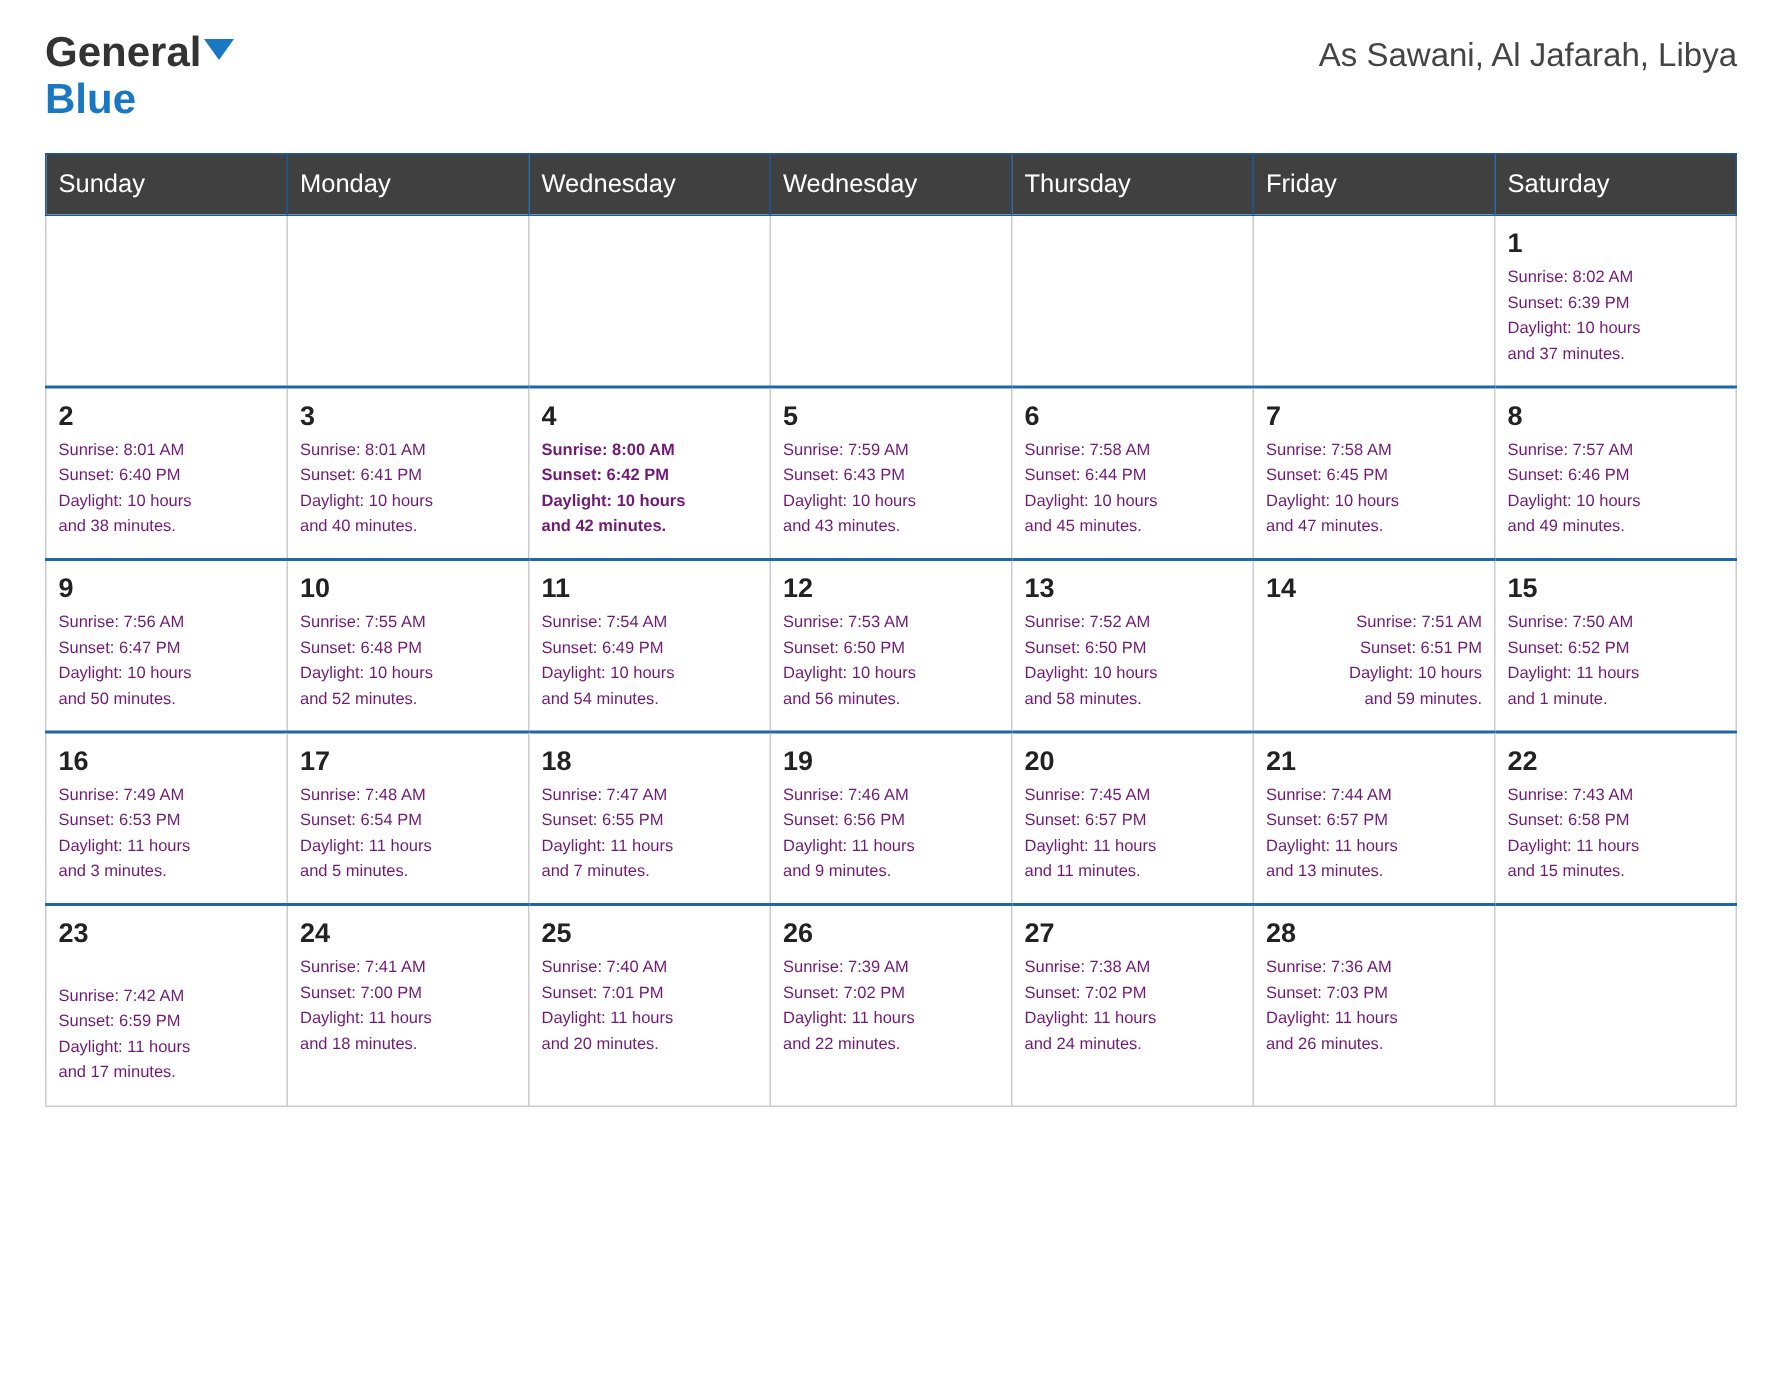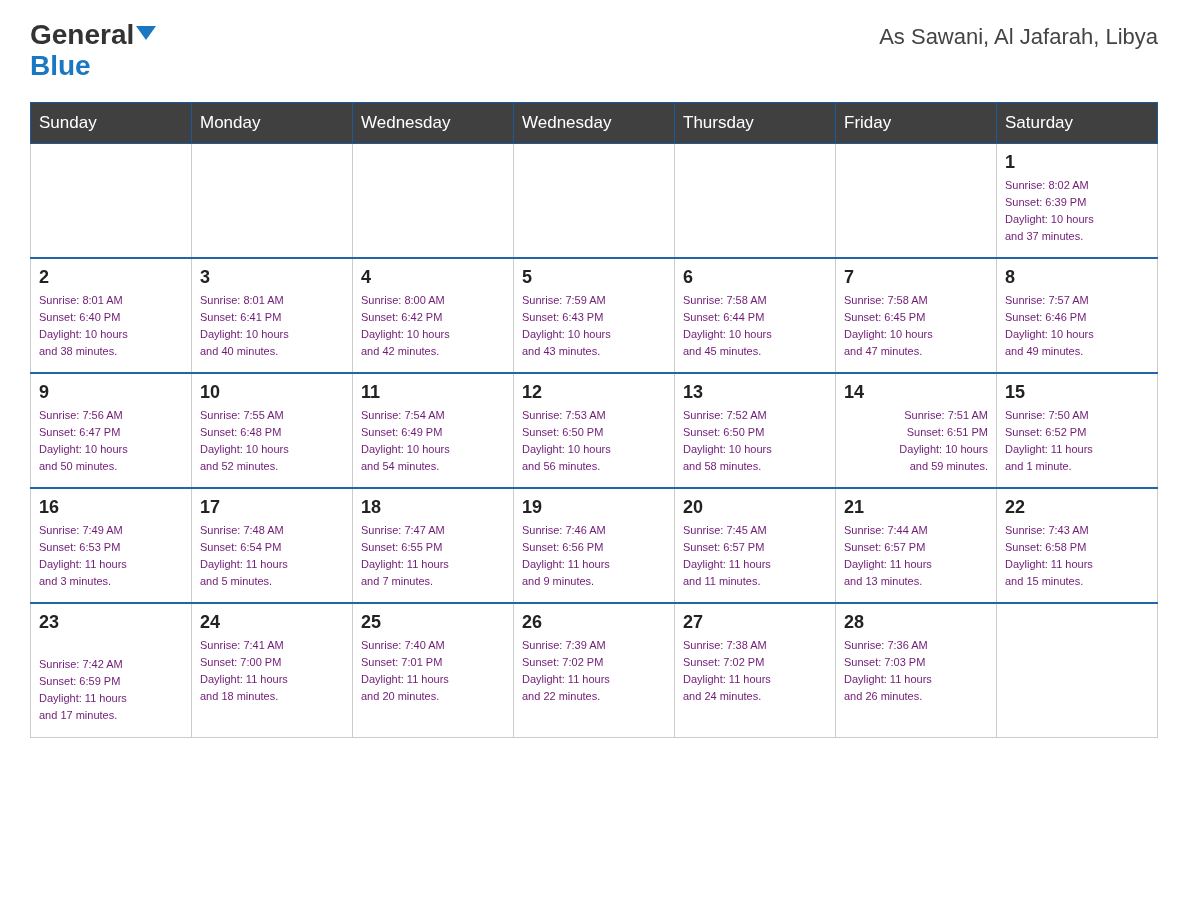"Sunrise: 8:00 AM" div.day-info { font-weight: none -> bold }
